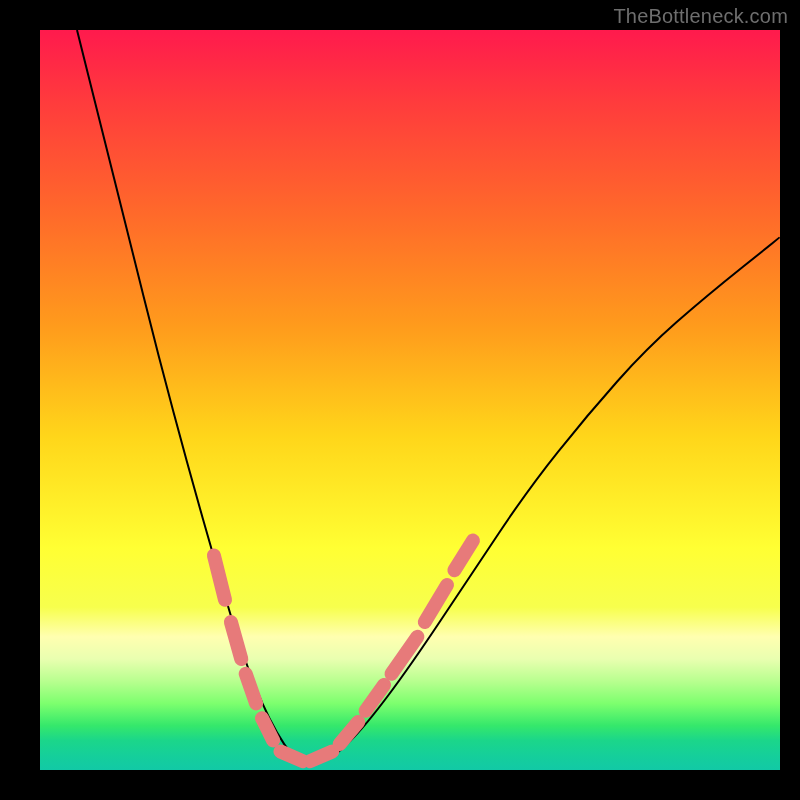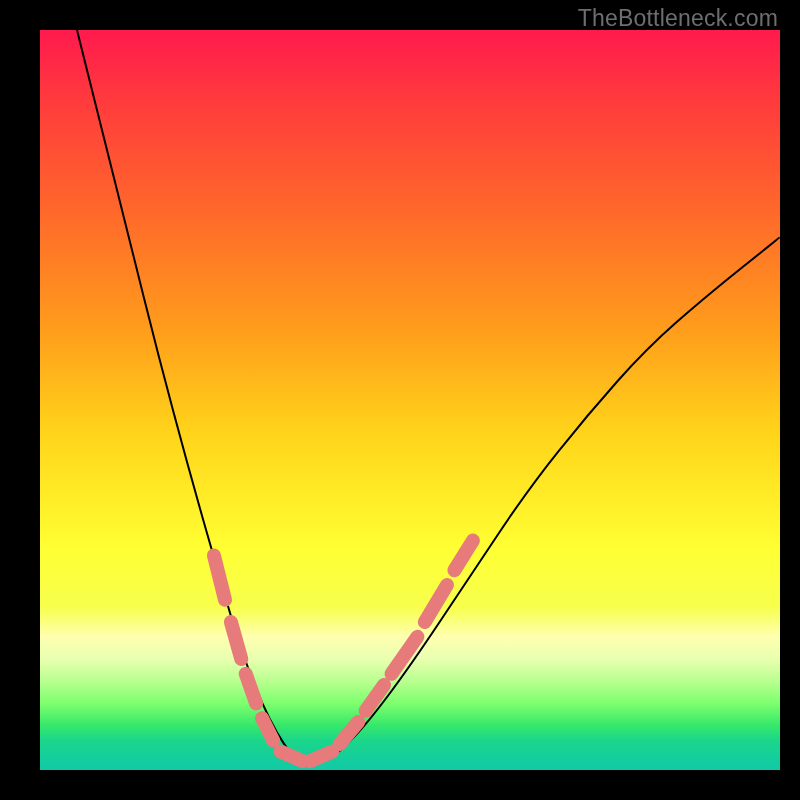"TheBottleneck.com" .watermark { font-size: 23px -> 20px; right: 22px -> 12px }
